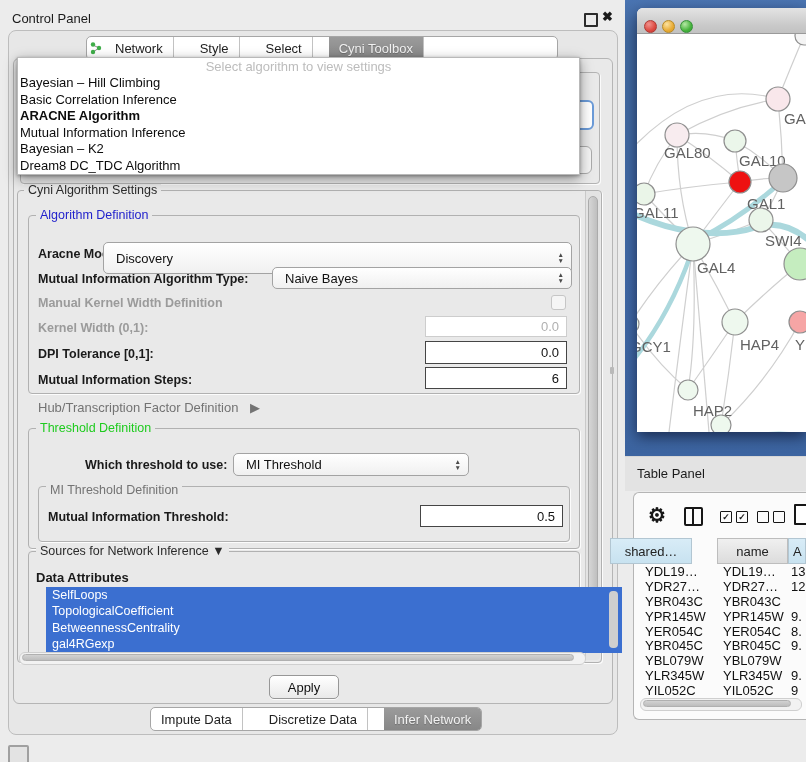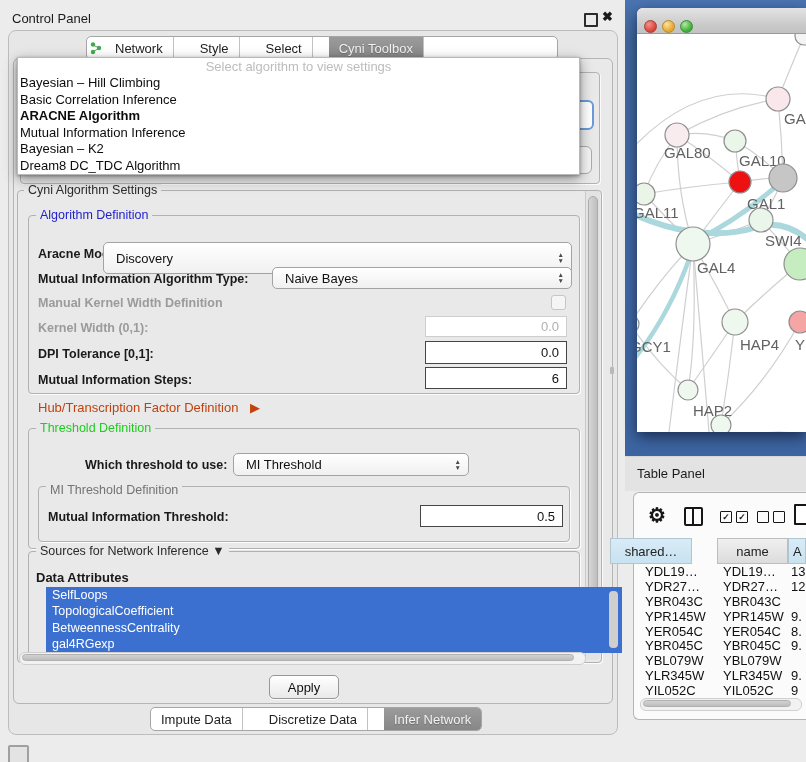"Hub/Transcription Factor Definition ▶" div.abs { color: #c2410c -> #737373 }
